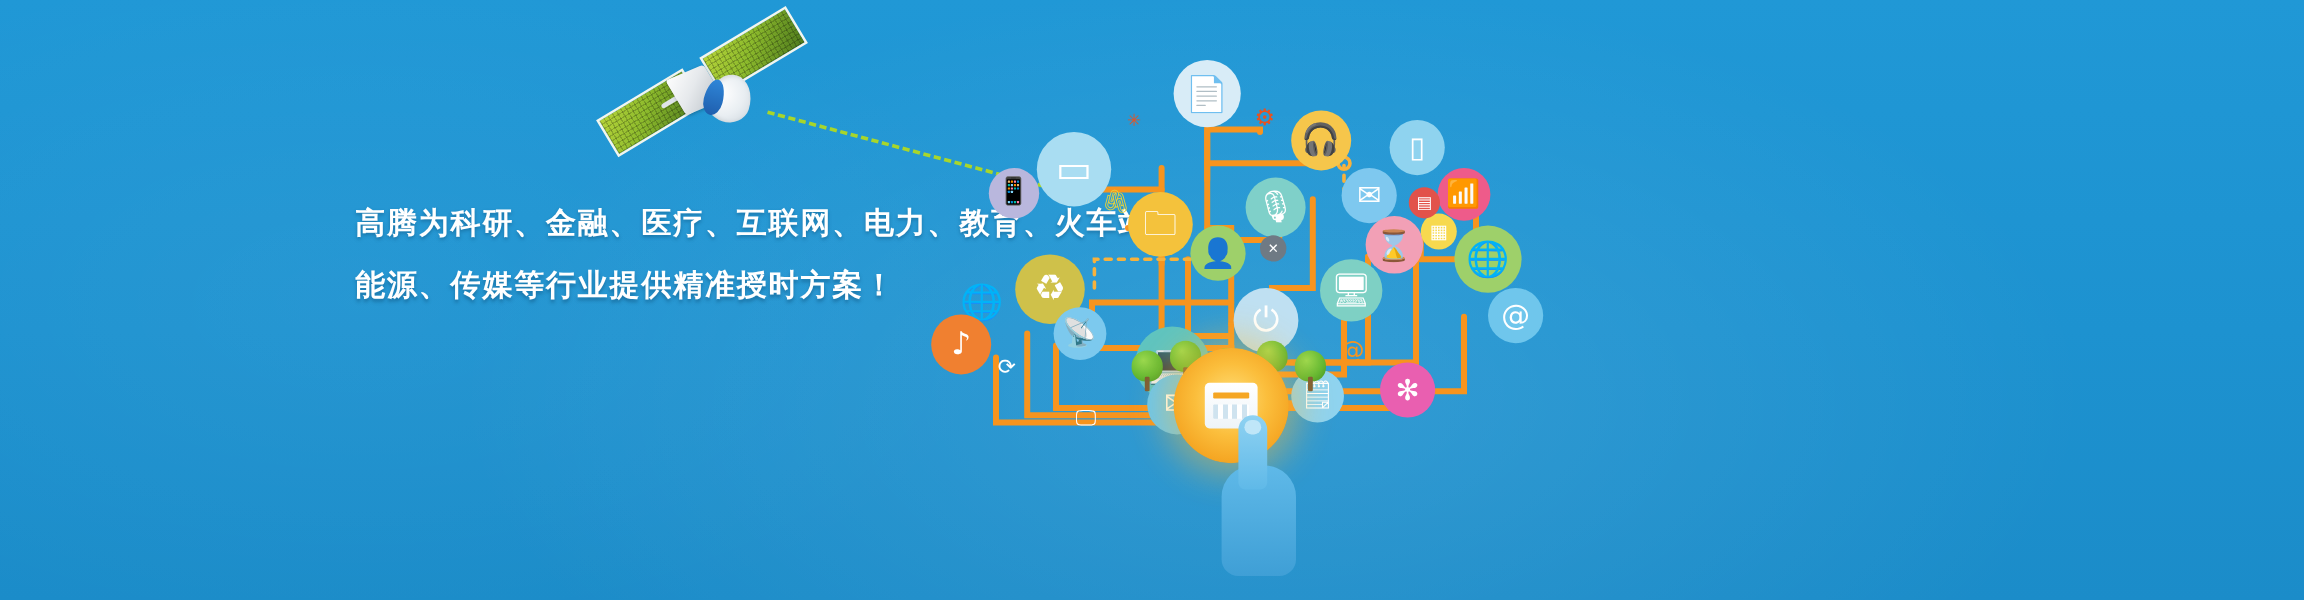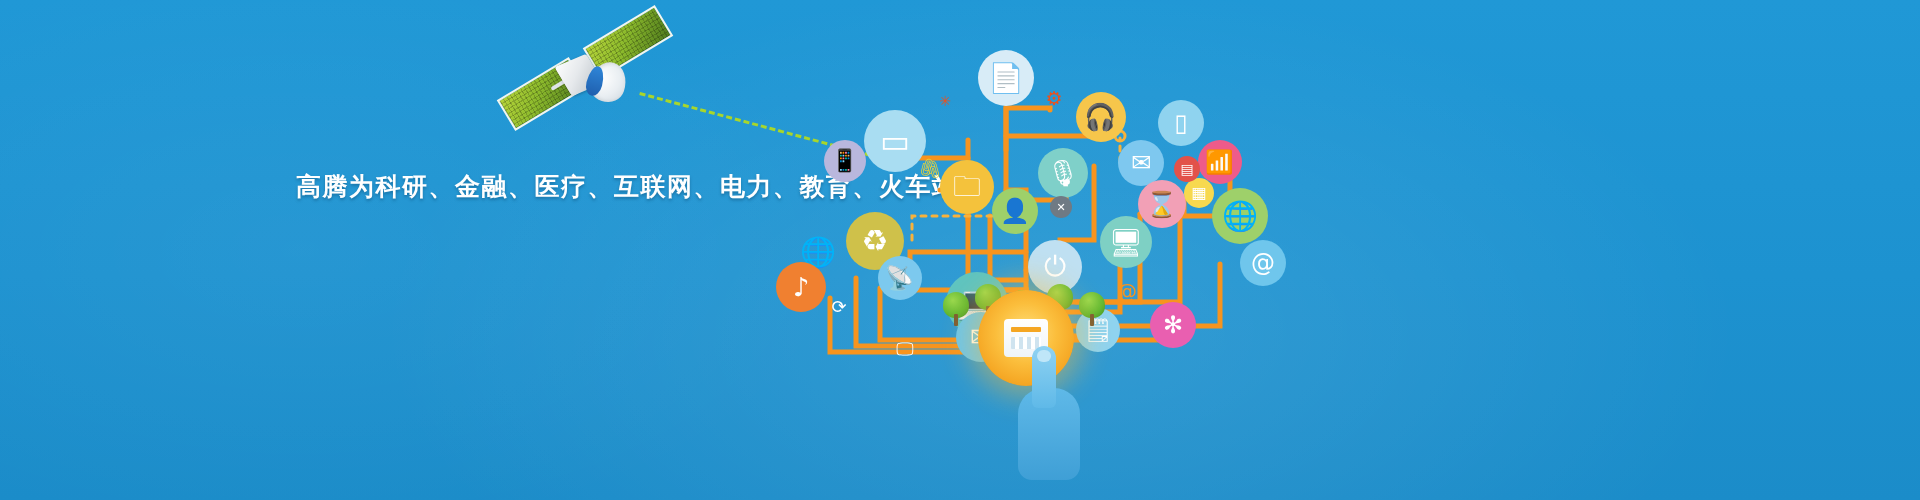"能源、传媒等行业提供精准授时方案！" span.l2 { html: none -> <span>能源、传媒等行业提供精准授时方案！</span> }
